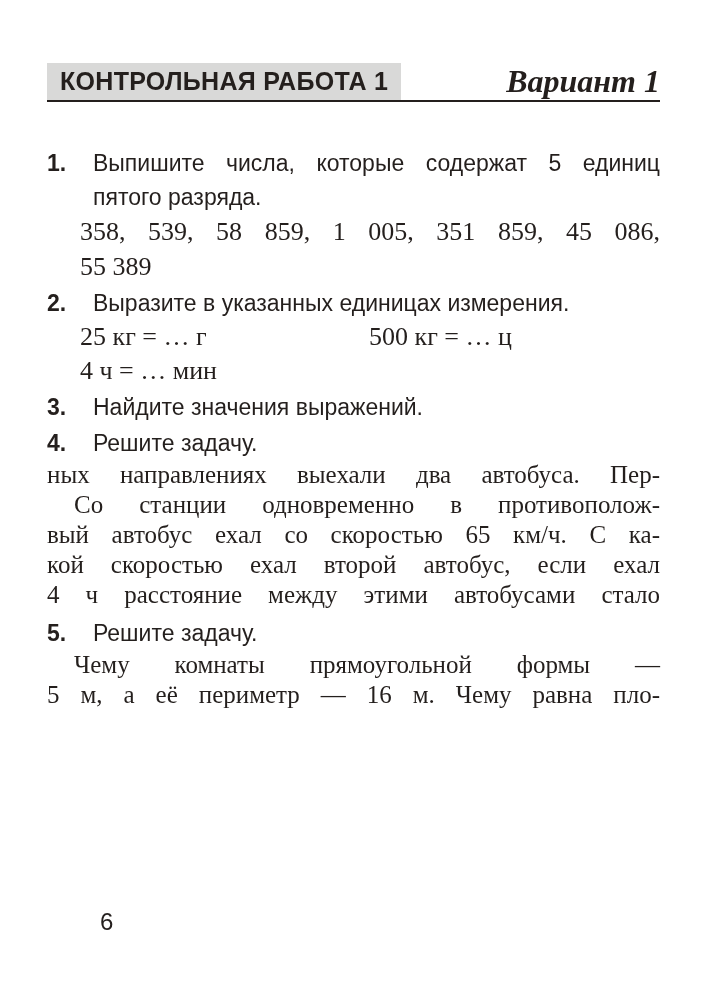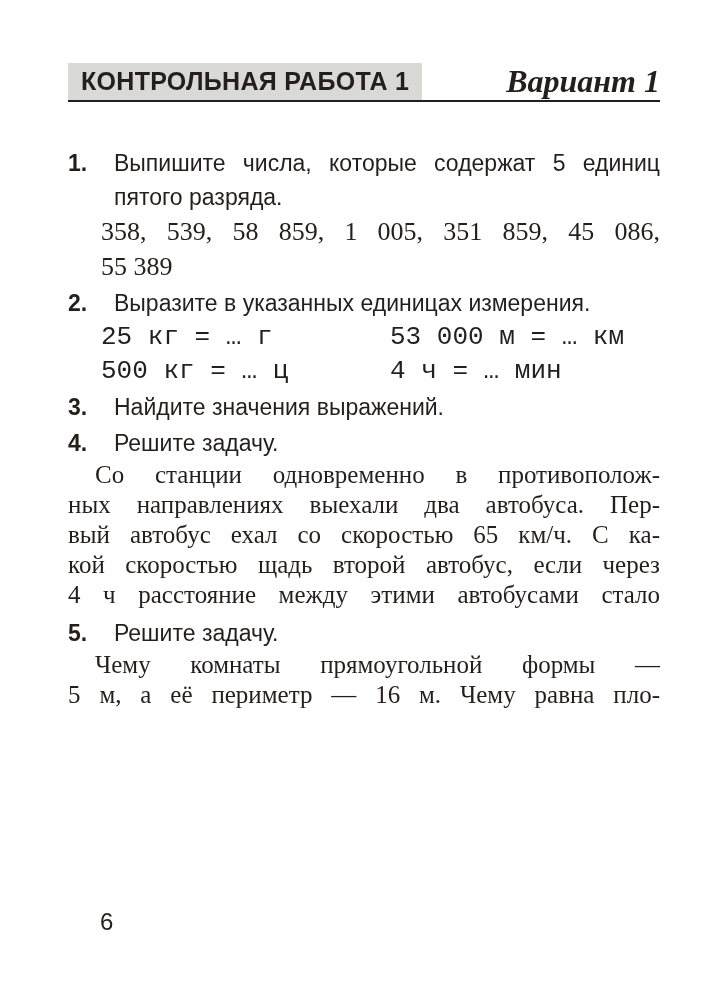"КОНТРОЛЬНАЯ РАБОТА 1" .sheet { padding: 63px 65px 0 68px -> 63px 65px 0 47px }
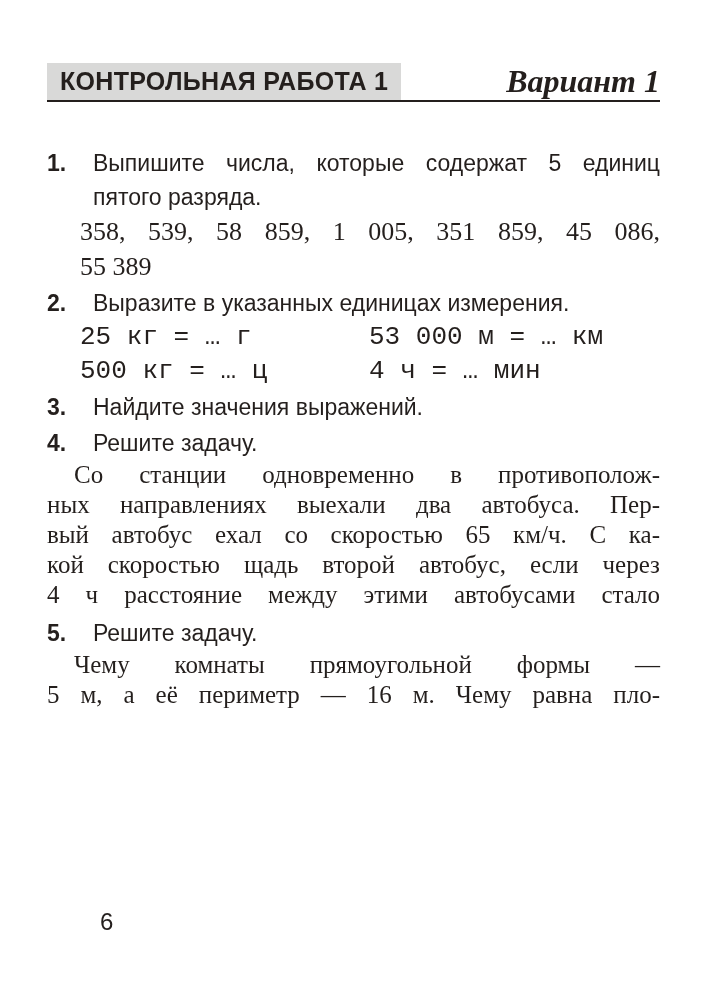"25 кг = … г" .units { font-family: Liberation Mono, monospace -> none }
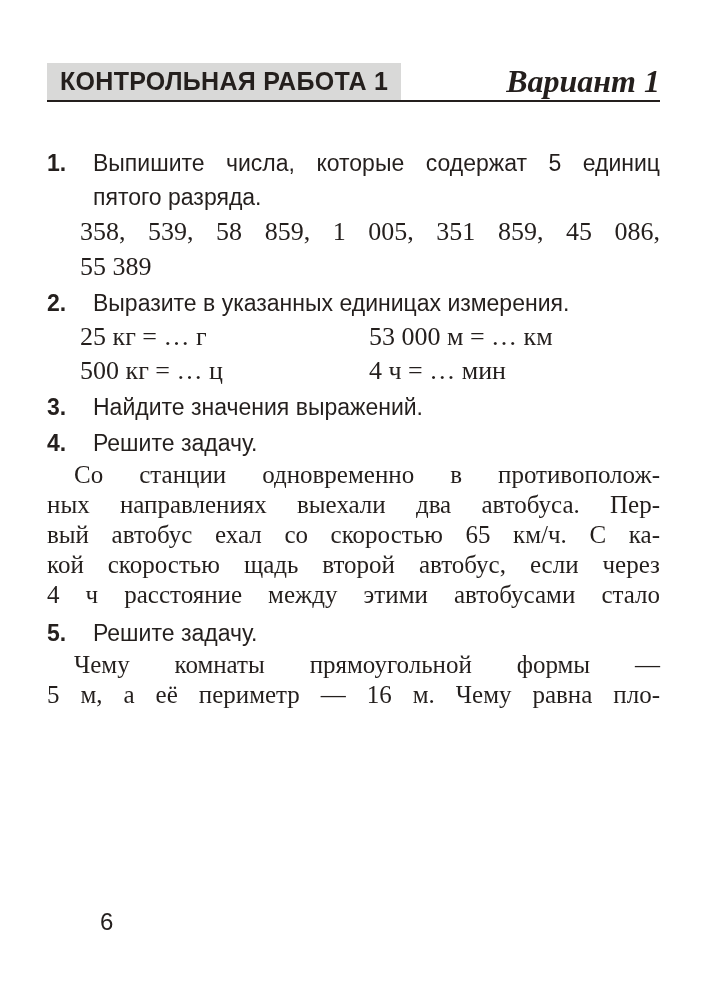"53 000 м = …" div.line { html: <div>53 000 м = … км</div> -> none }
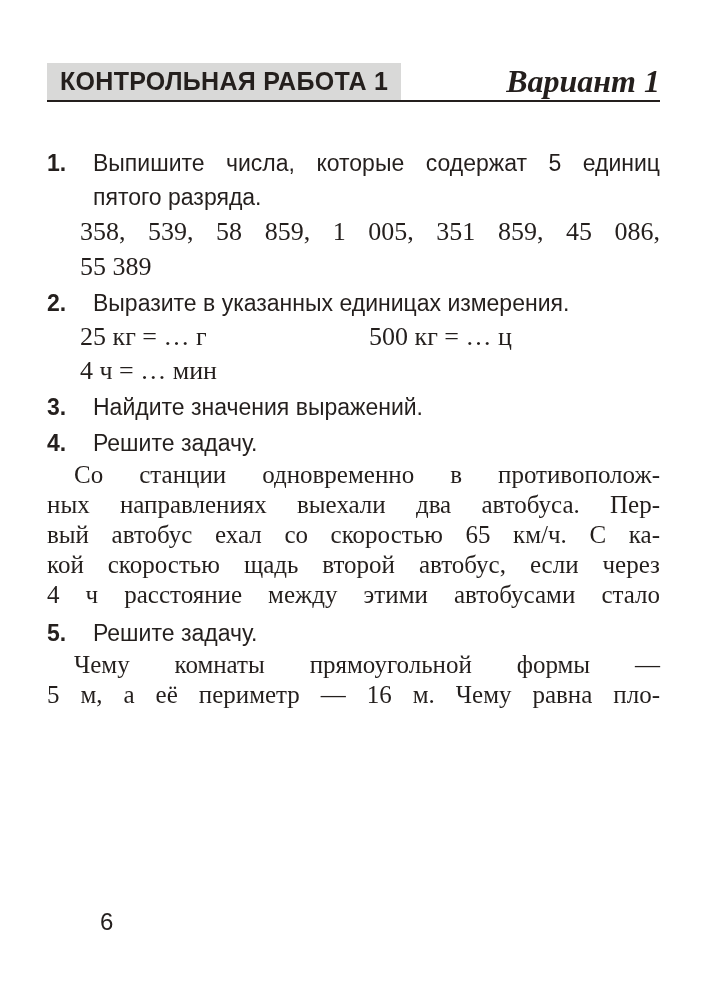"Со станции одновременно в противополож-" div.line { order: before "ных направлениях выехали два автобуса." -> after "ных направлениях выехали два автобуса." }
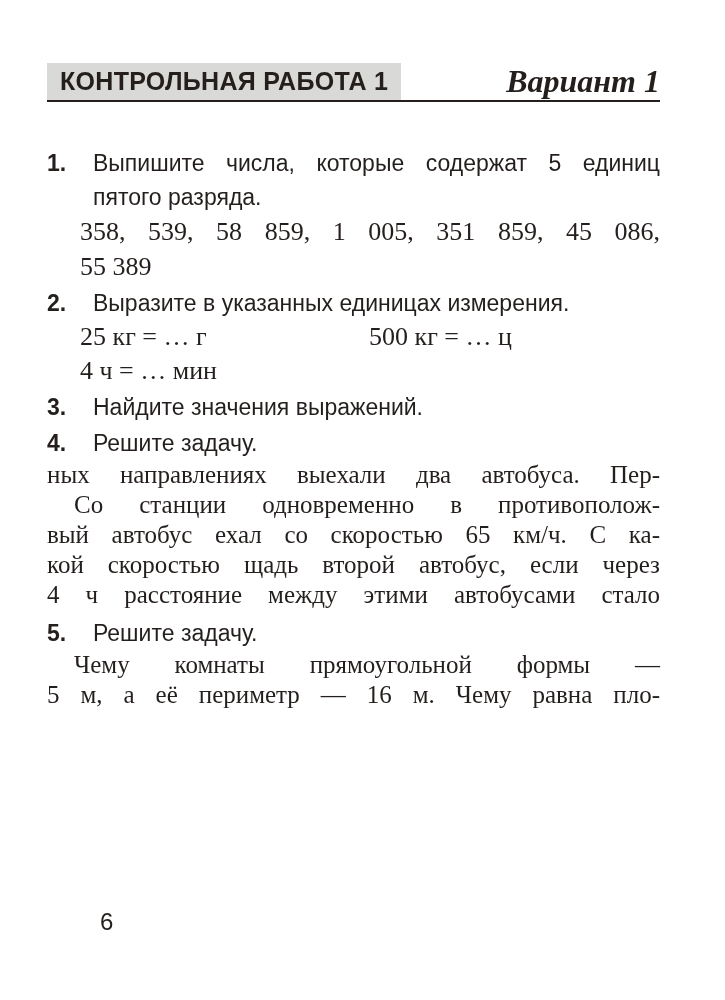"кой скоростью щадь второй автобус," div.line { text: щадь второй автобус, если через -> ехал второй автобус, если ехал }
